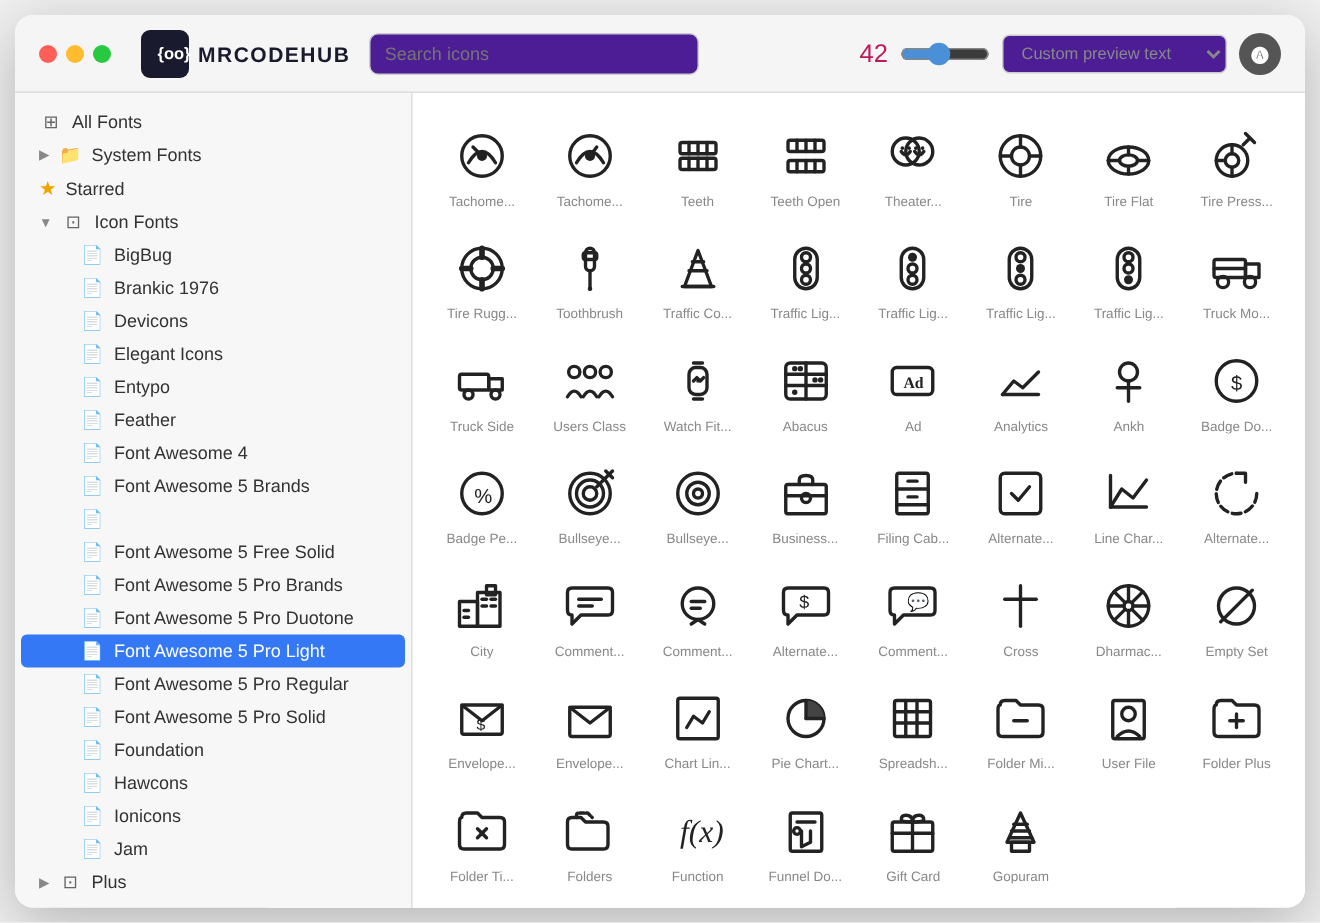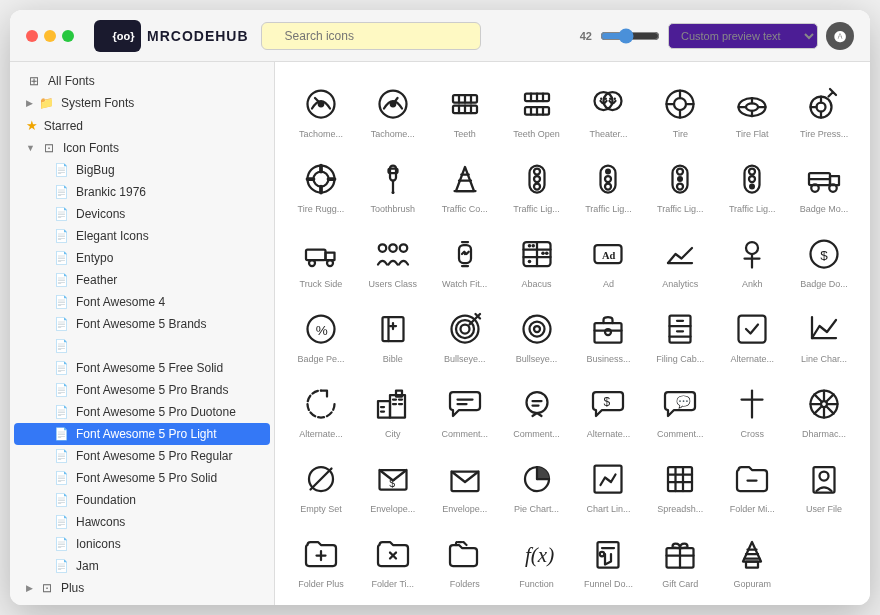"{oo}" .logo-icon { width: 47px -> 32px }
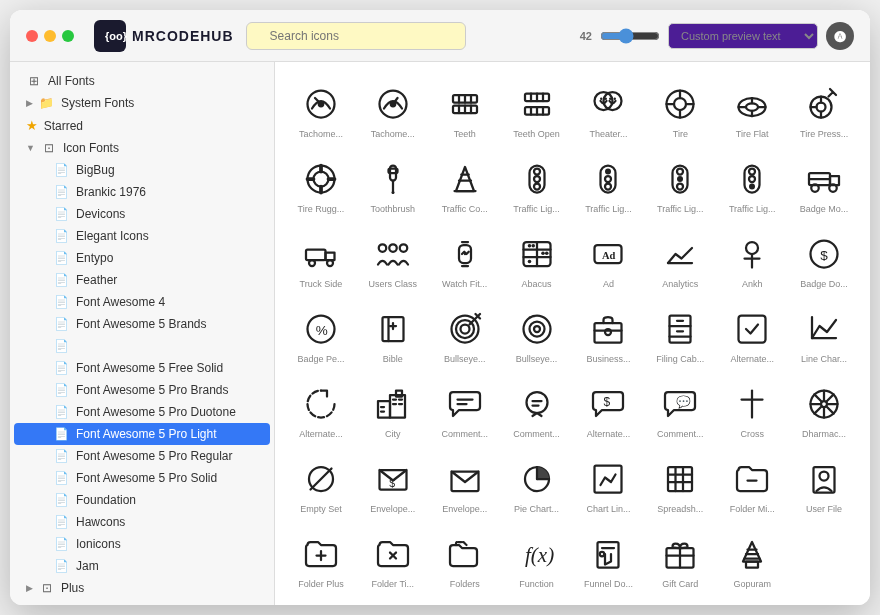"Search icons" .search-bar { background: #fef9c3 -> #4c1d95; padding: 0 23px -> 0 10px }
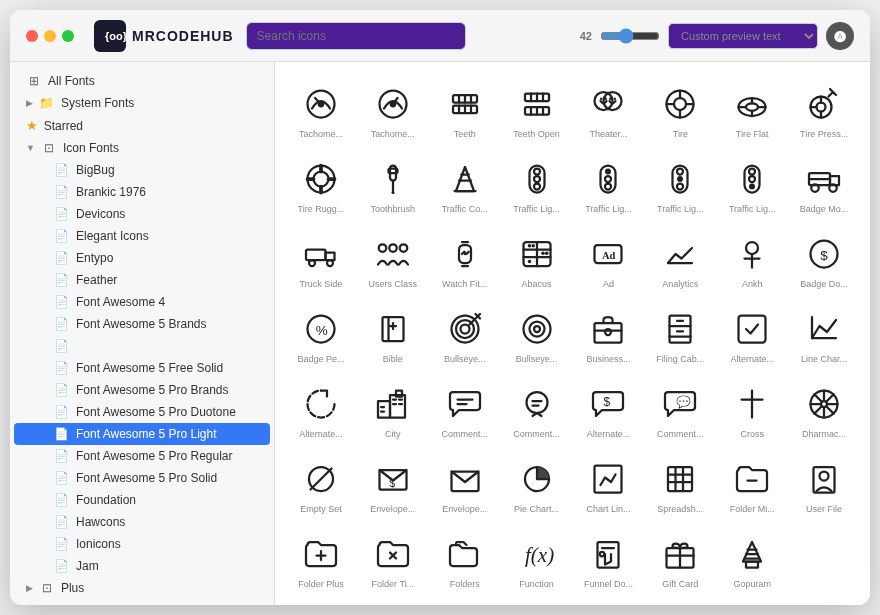"42" .count-badge { color: #737373 -> #be185d; font-size: 11px -> 17px; font-weight: 700 -> 400 }
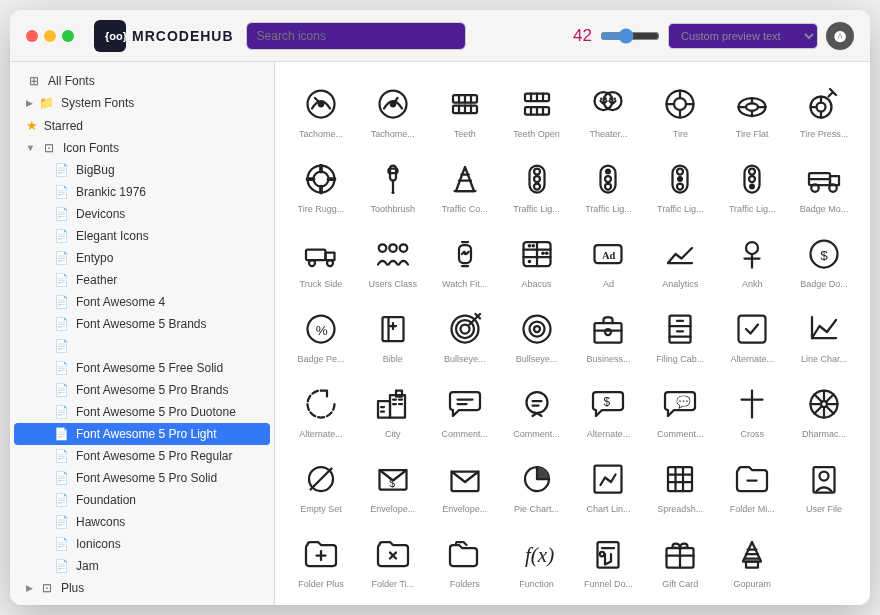"Badge Mo..." span.icon-label { text: Badge -> Truck }
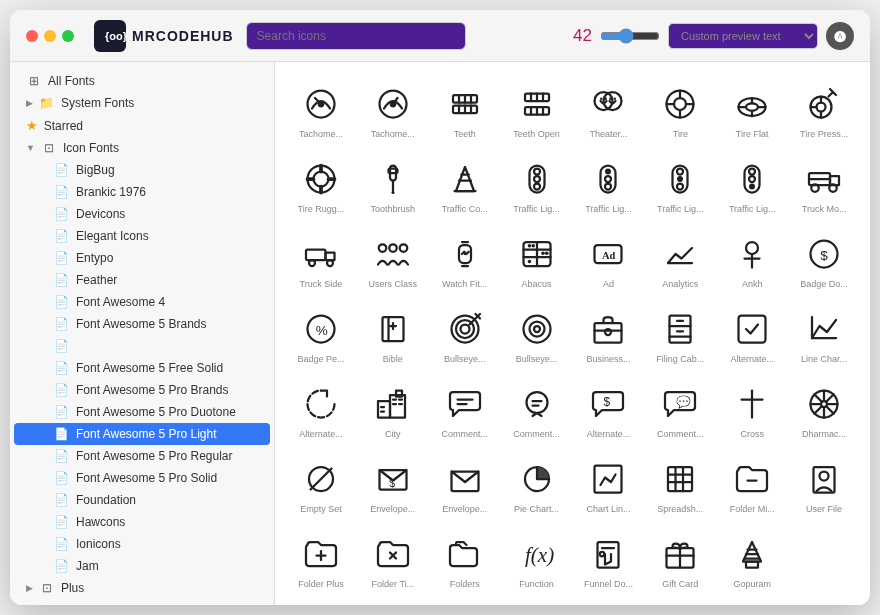"Bible" div.icon-cell { html: <div> <div> <svg> <rect></rect> <line></line> <line></line> <line></line> </svg> </div> <span>Bible</span> </div> -> none }
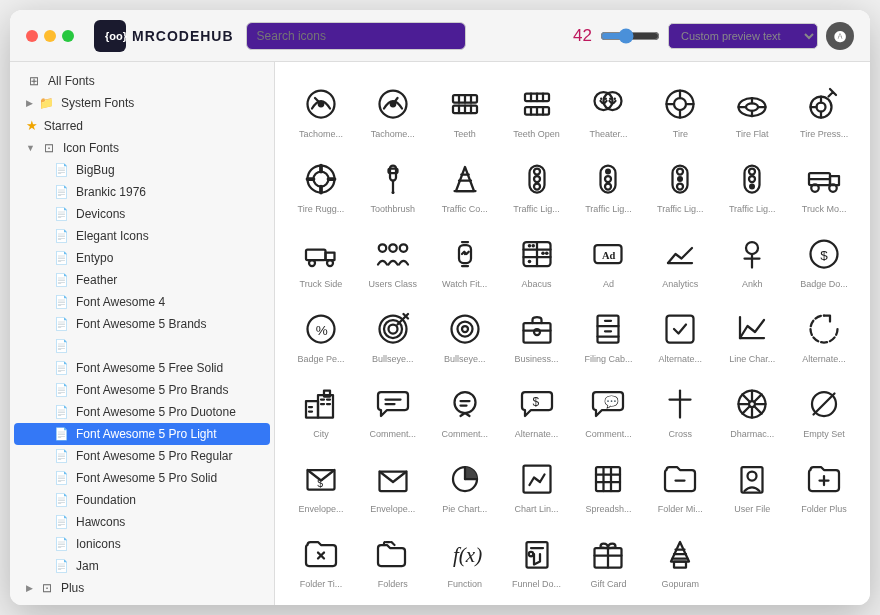"Pie Chart..." div.icon-cell { order: before "Chart Lin..." -> after "Chart Lin..." }
